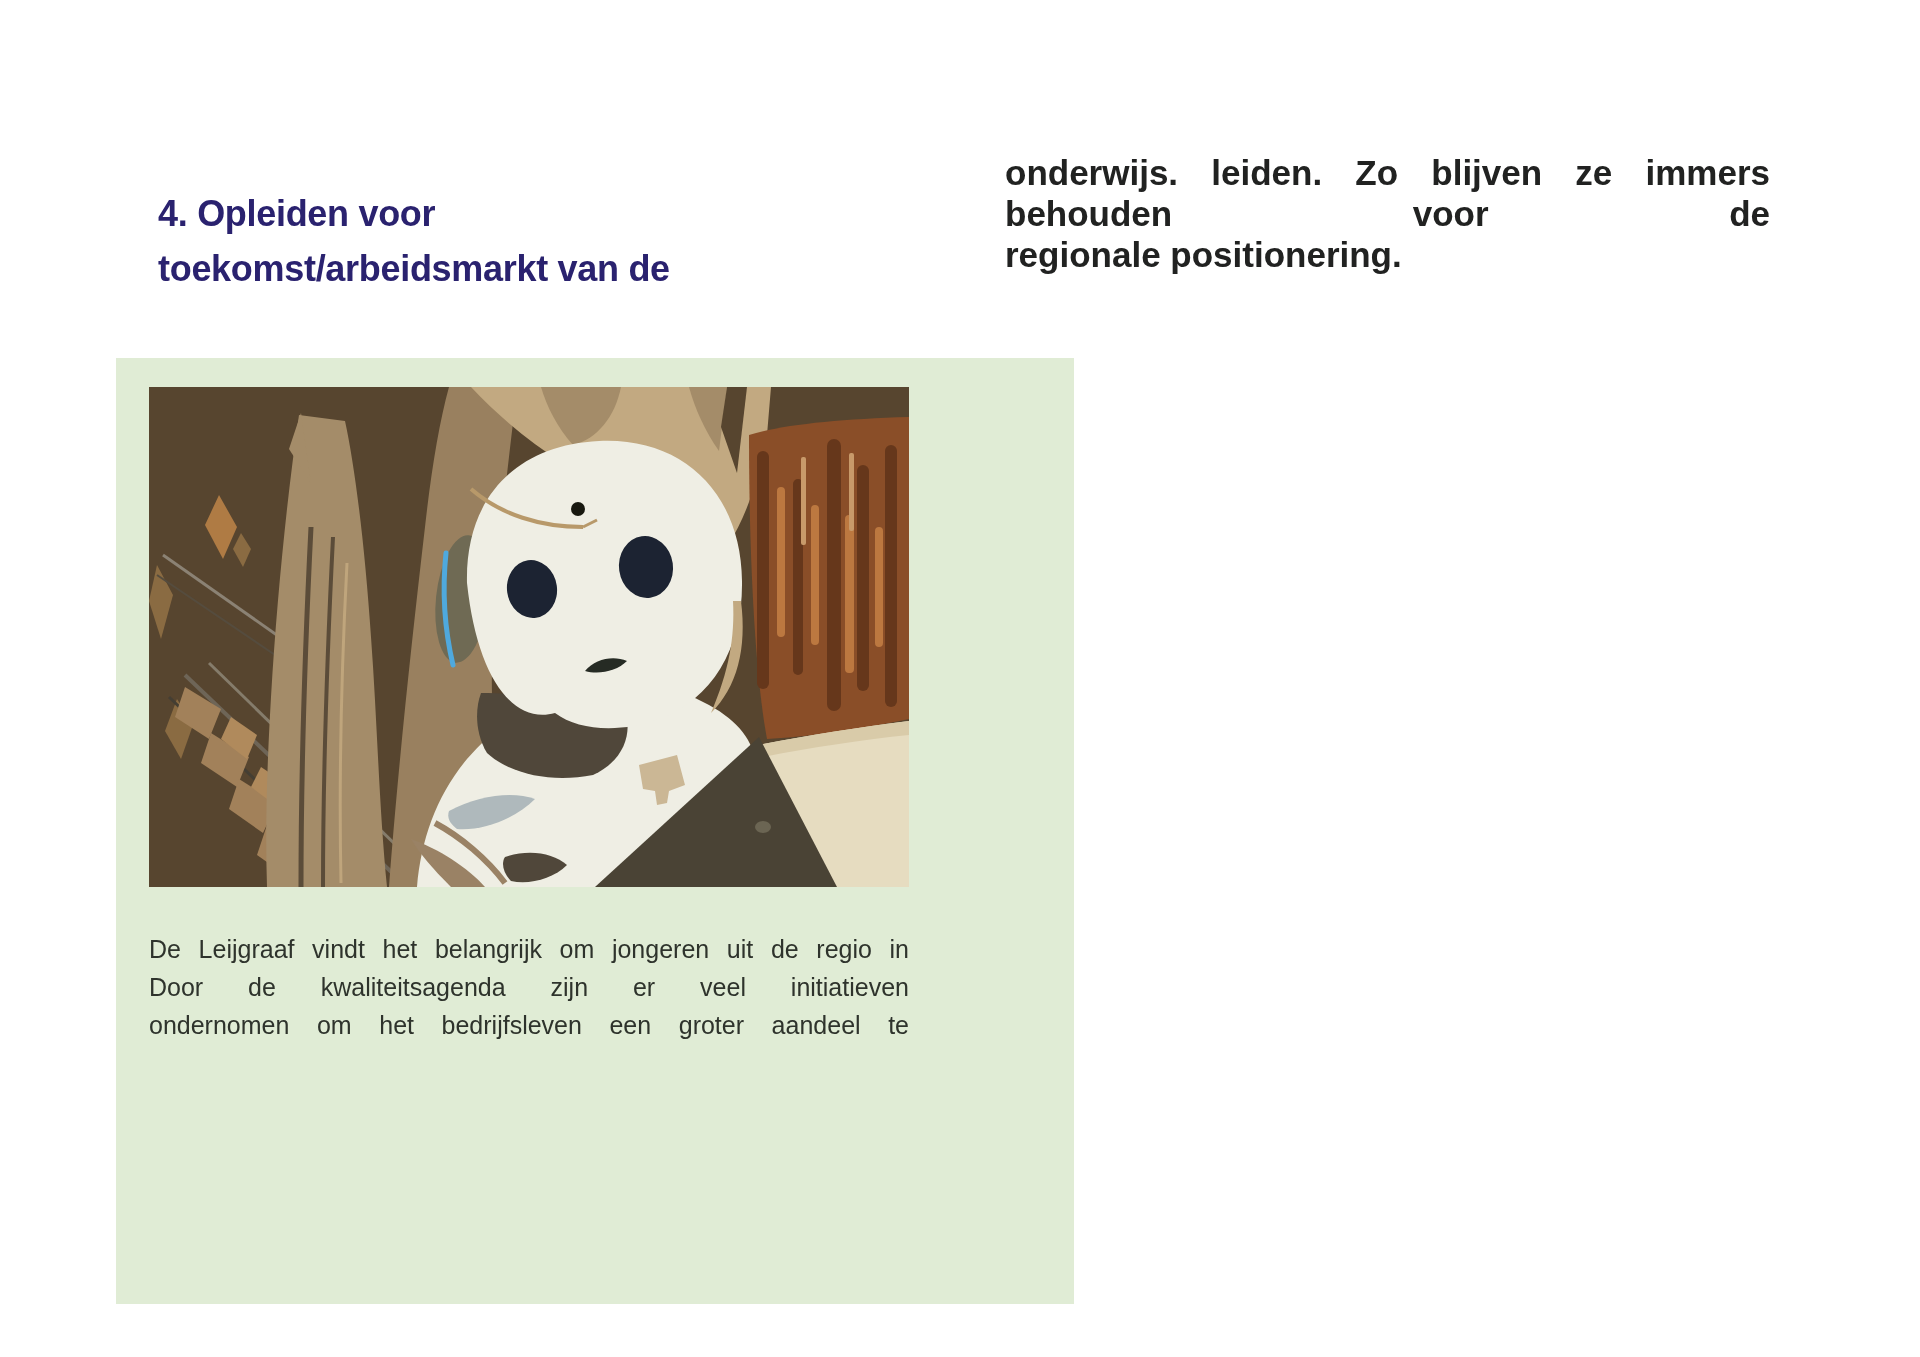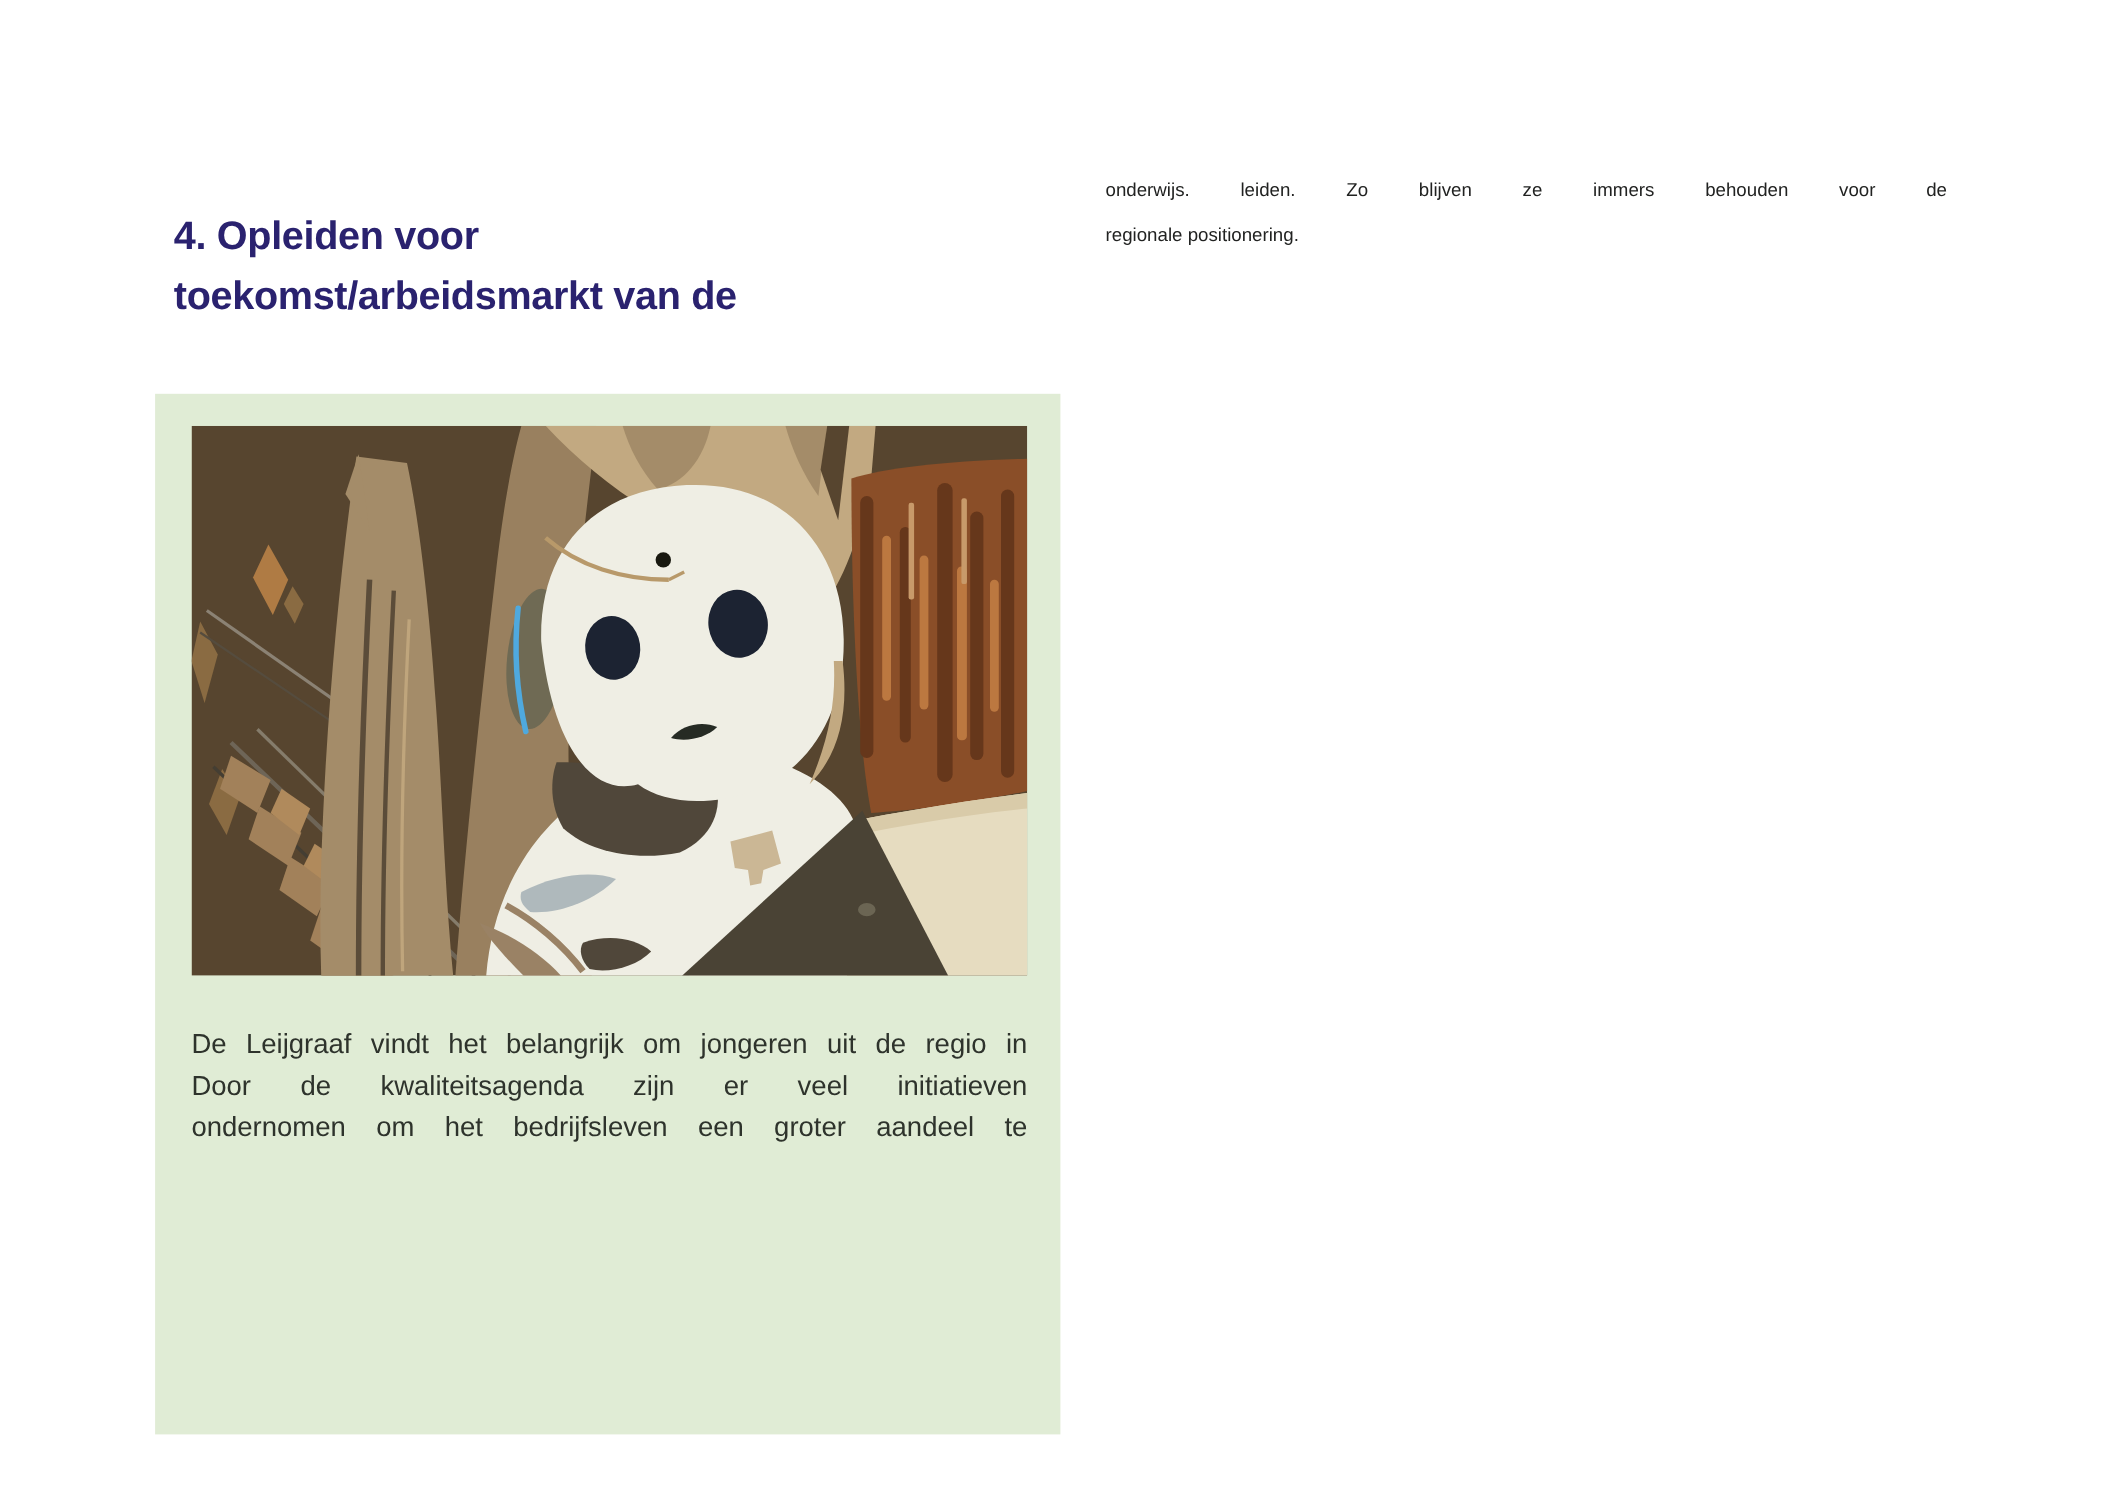"onderwijs. leiden. Zo blijven ze" .continuation { font-size: 17px -> 35px; font-weight: 400 -> 700 }
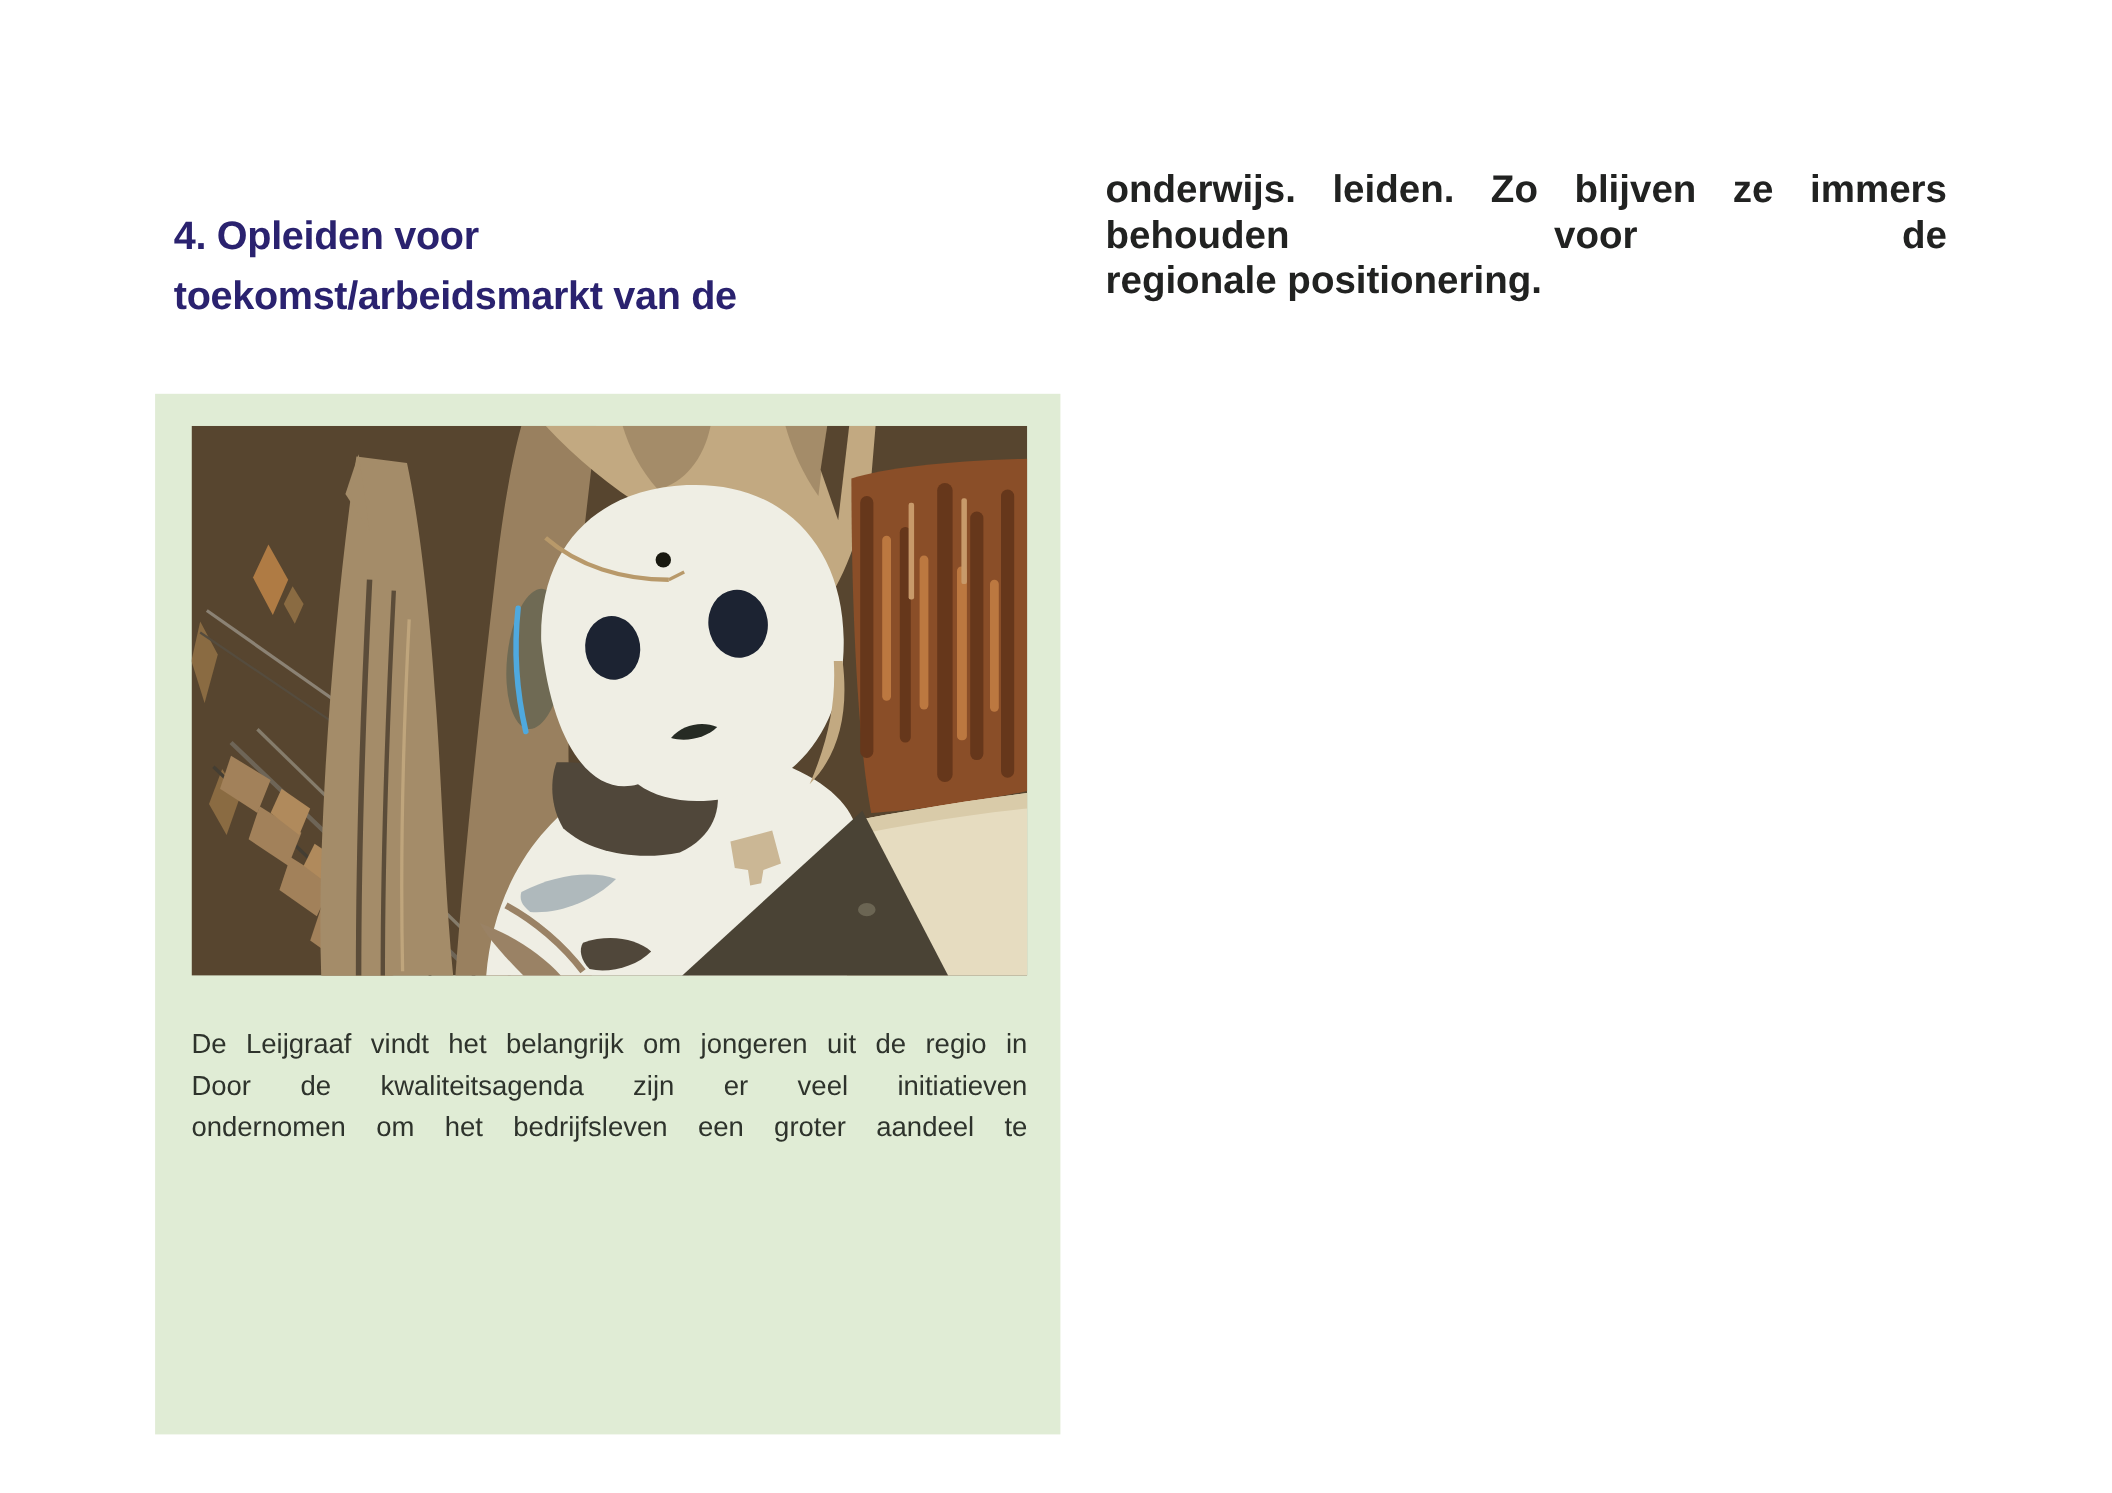"De Leijgraaf vindt het belangrijk" .panel { left: 141px -> 116px; width: 823px -> 958px }
